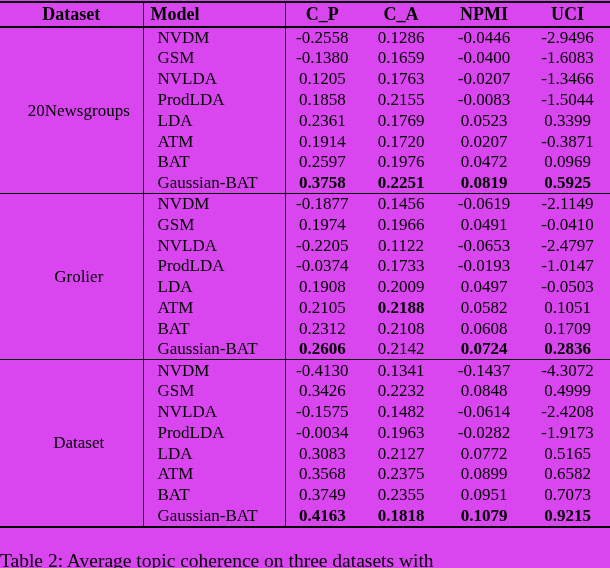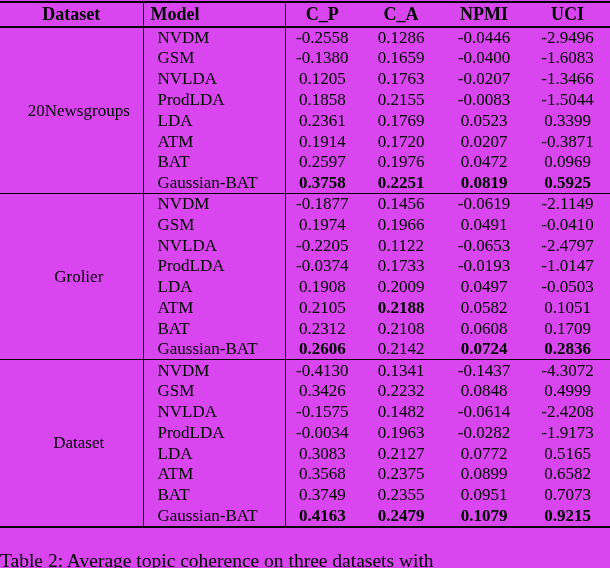"0.2479" td.value-cell { text: 0.2479 -> 0.1818 }
